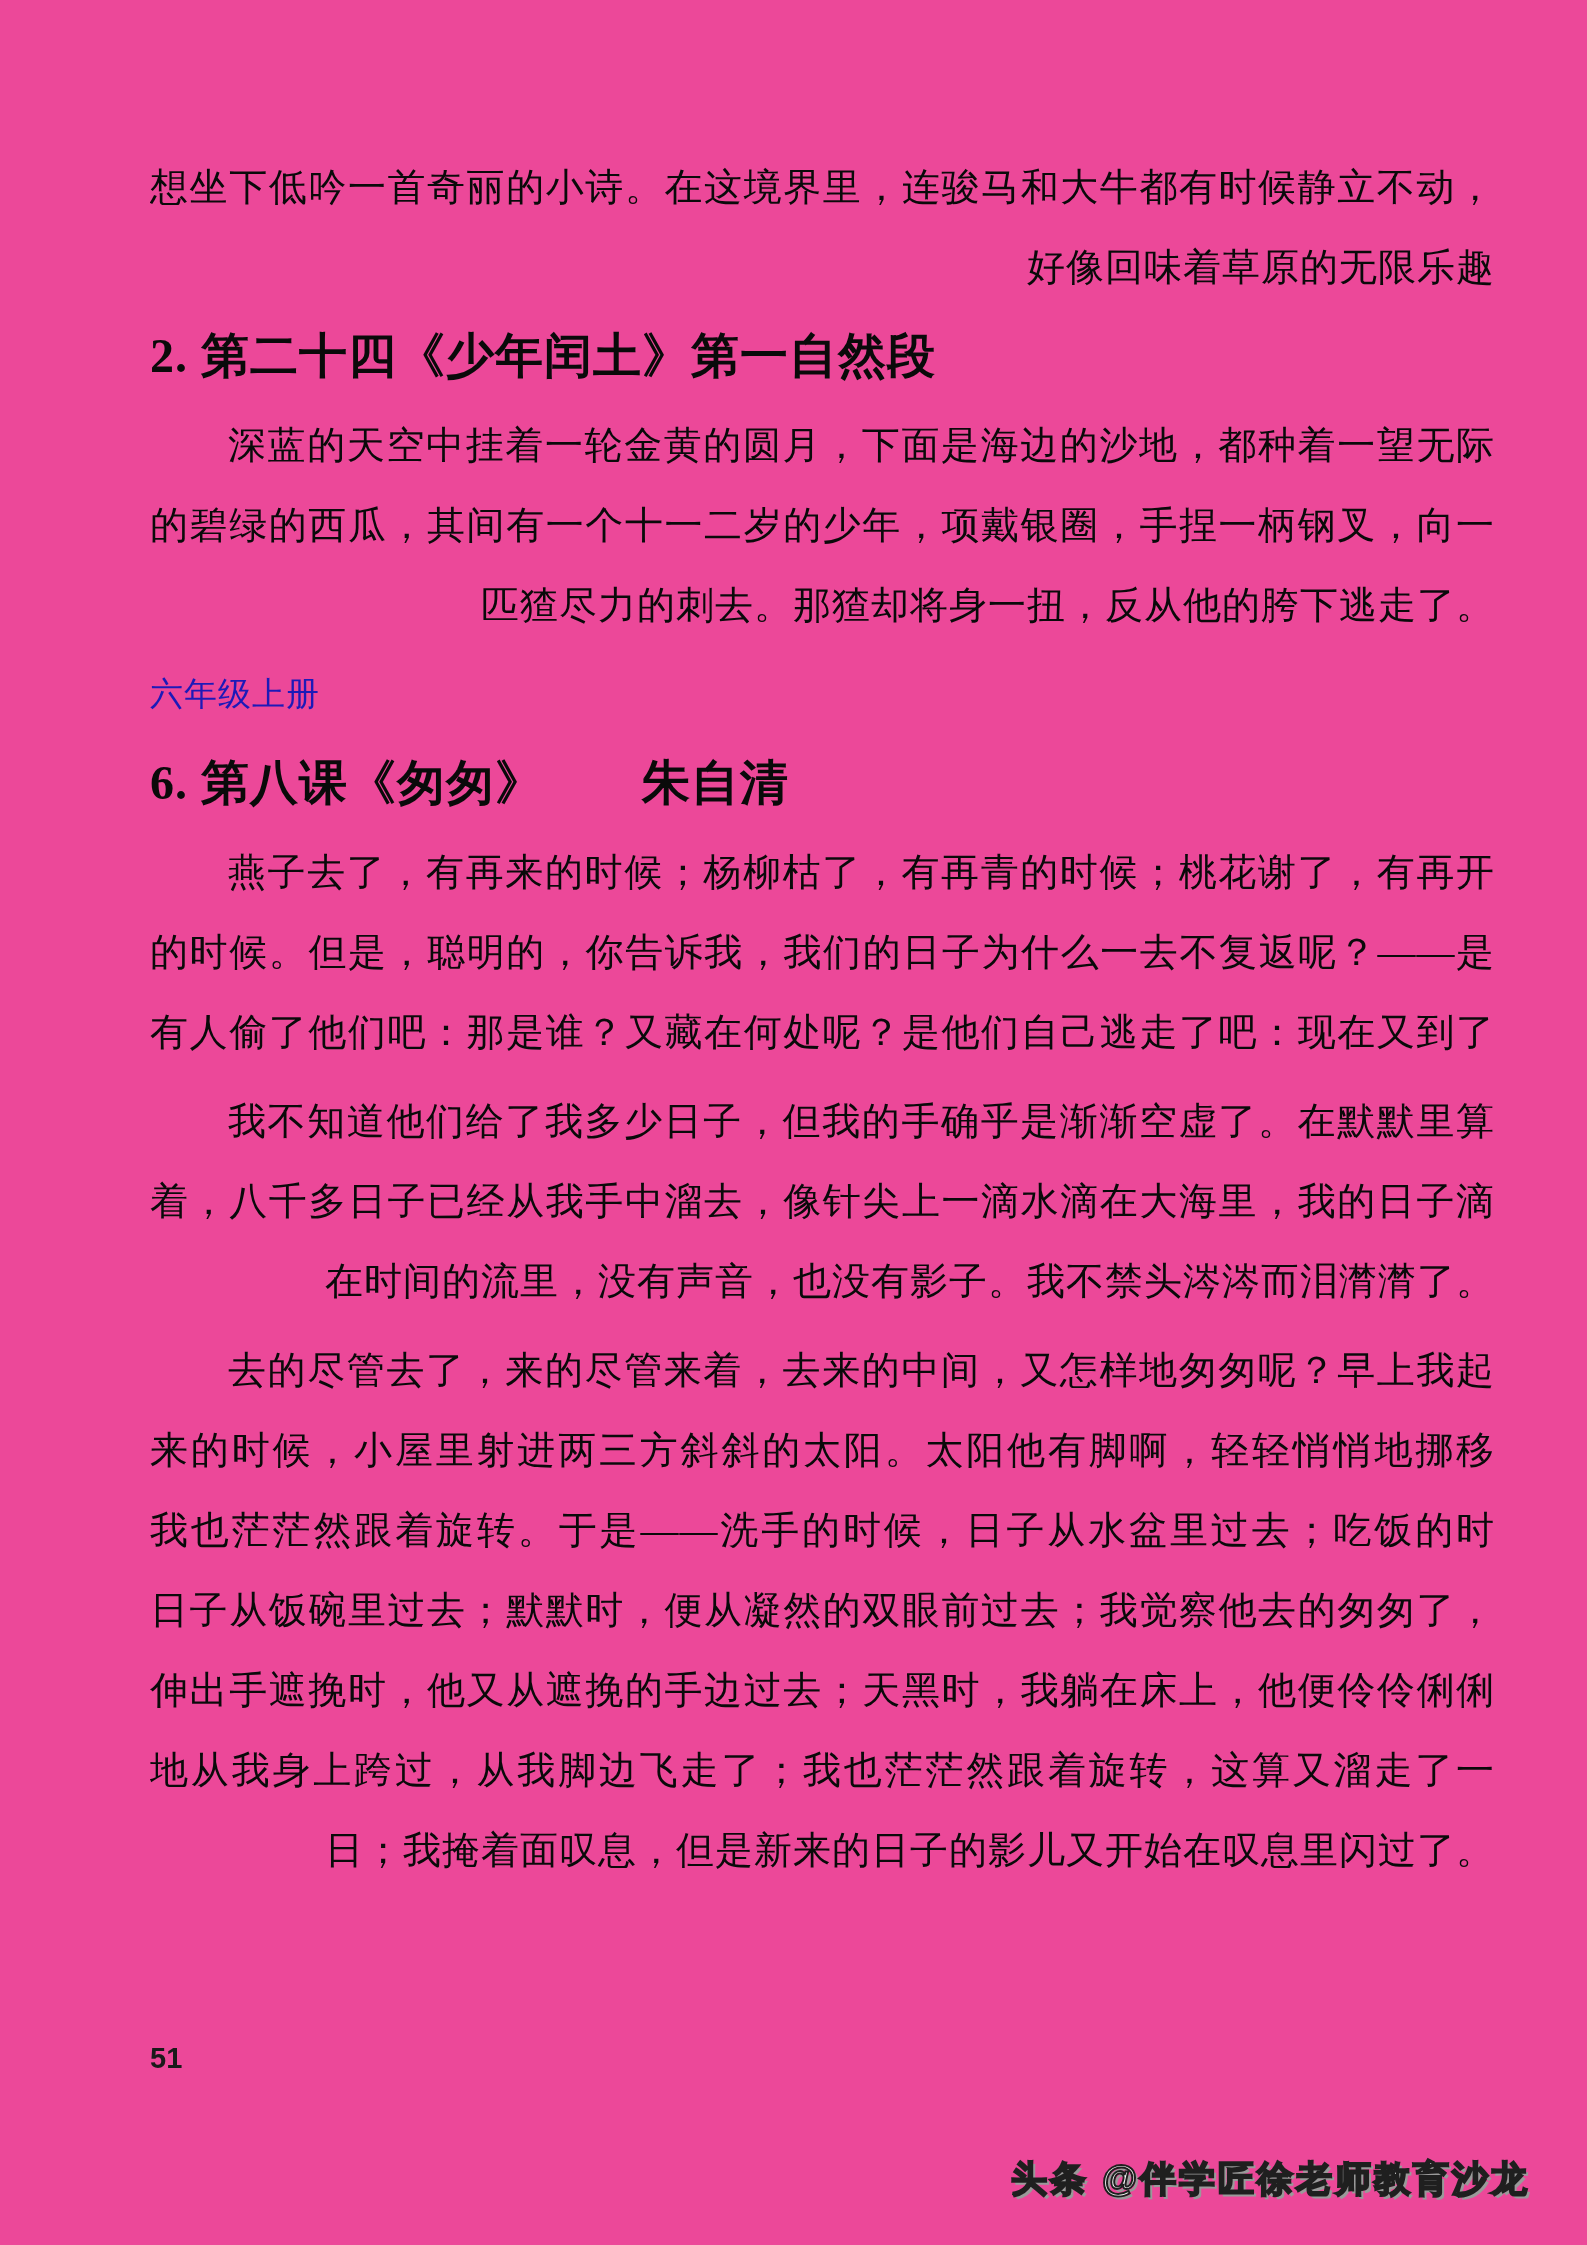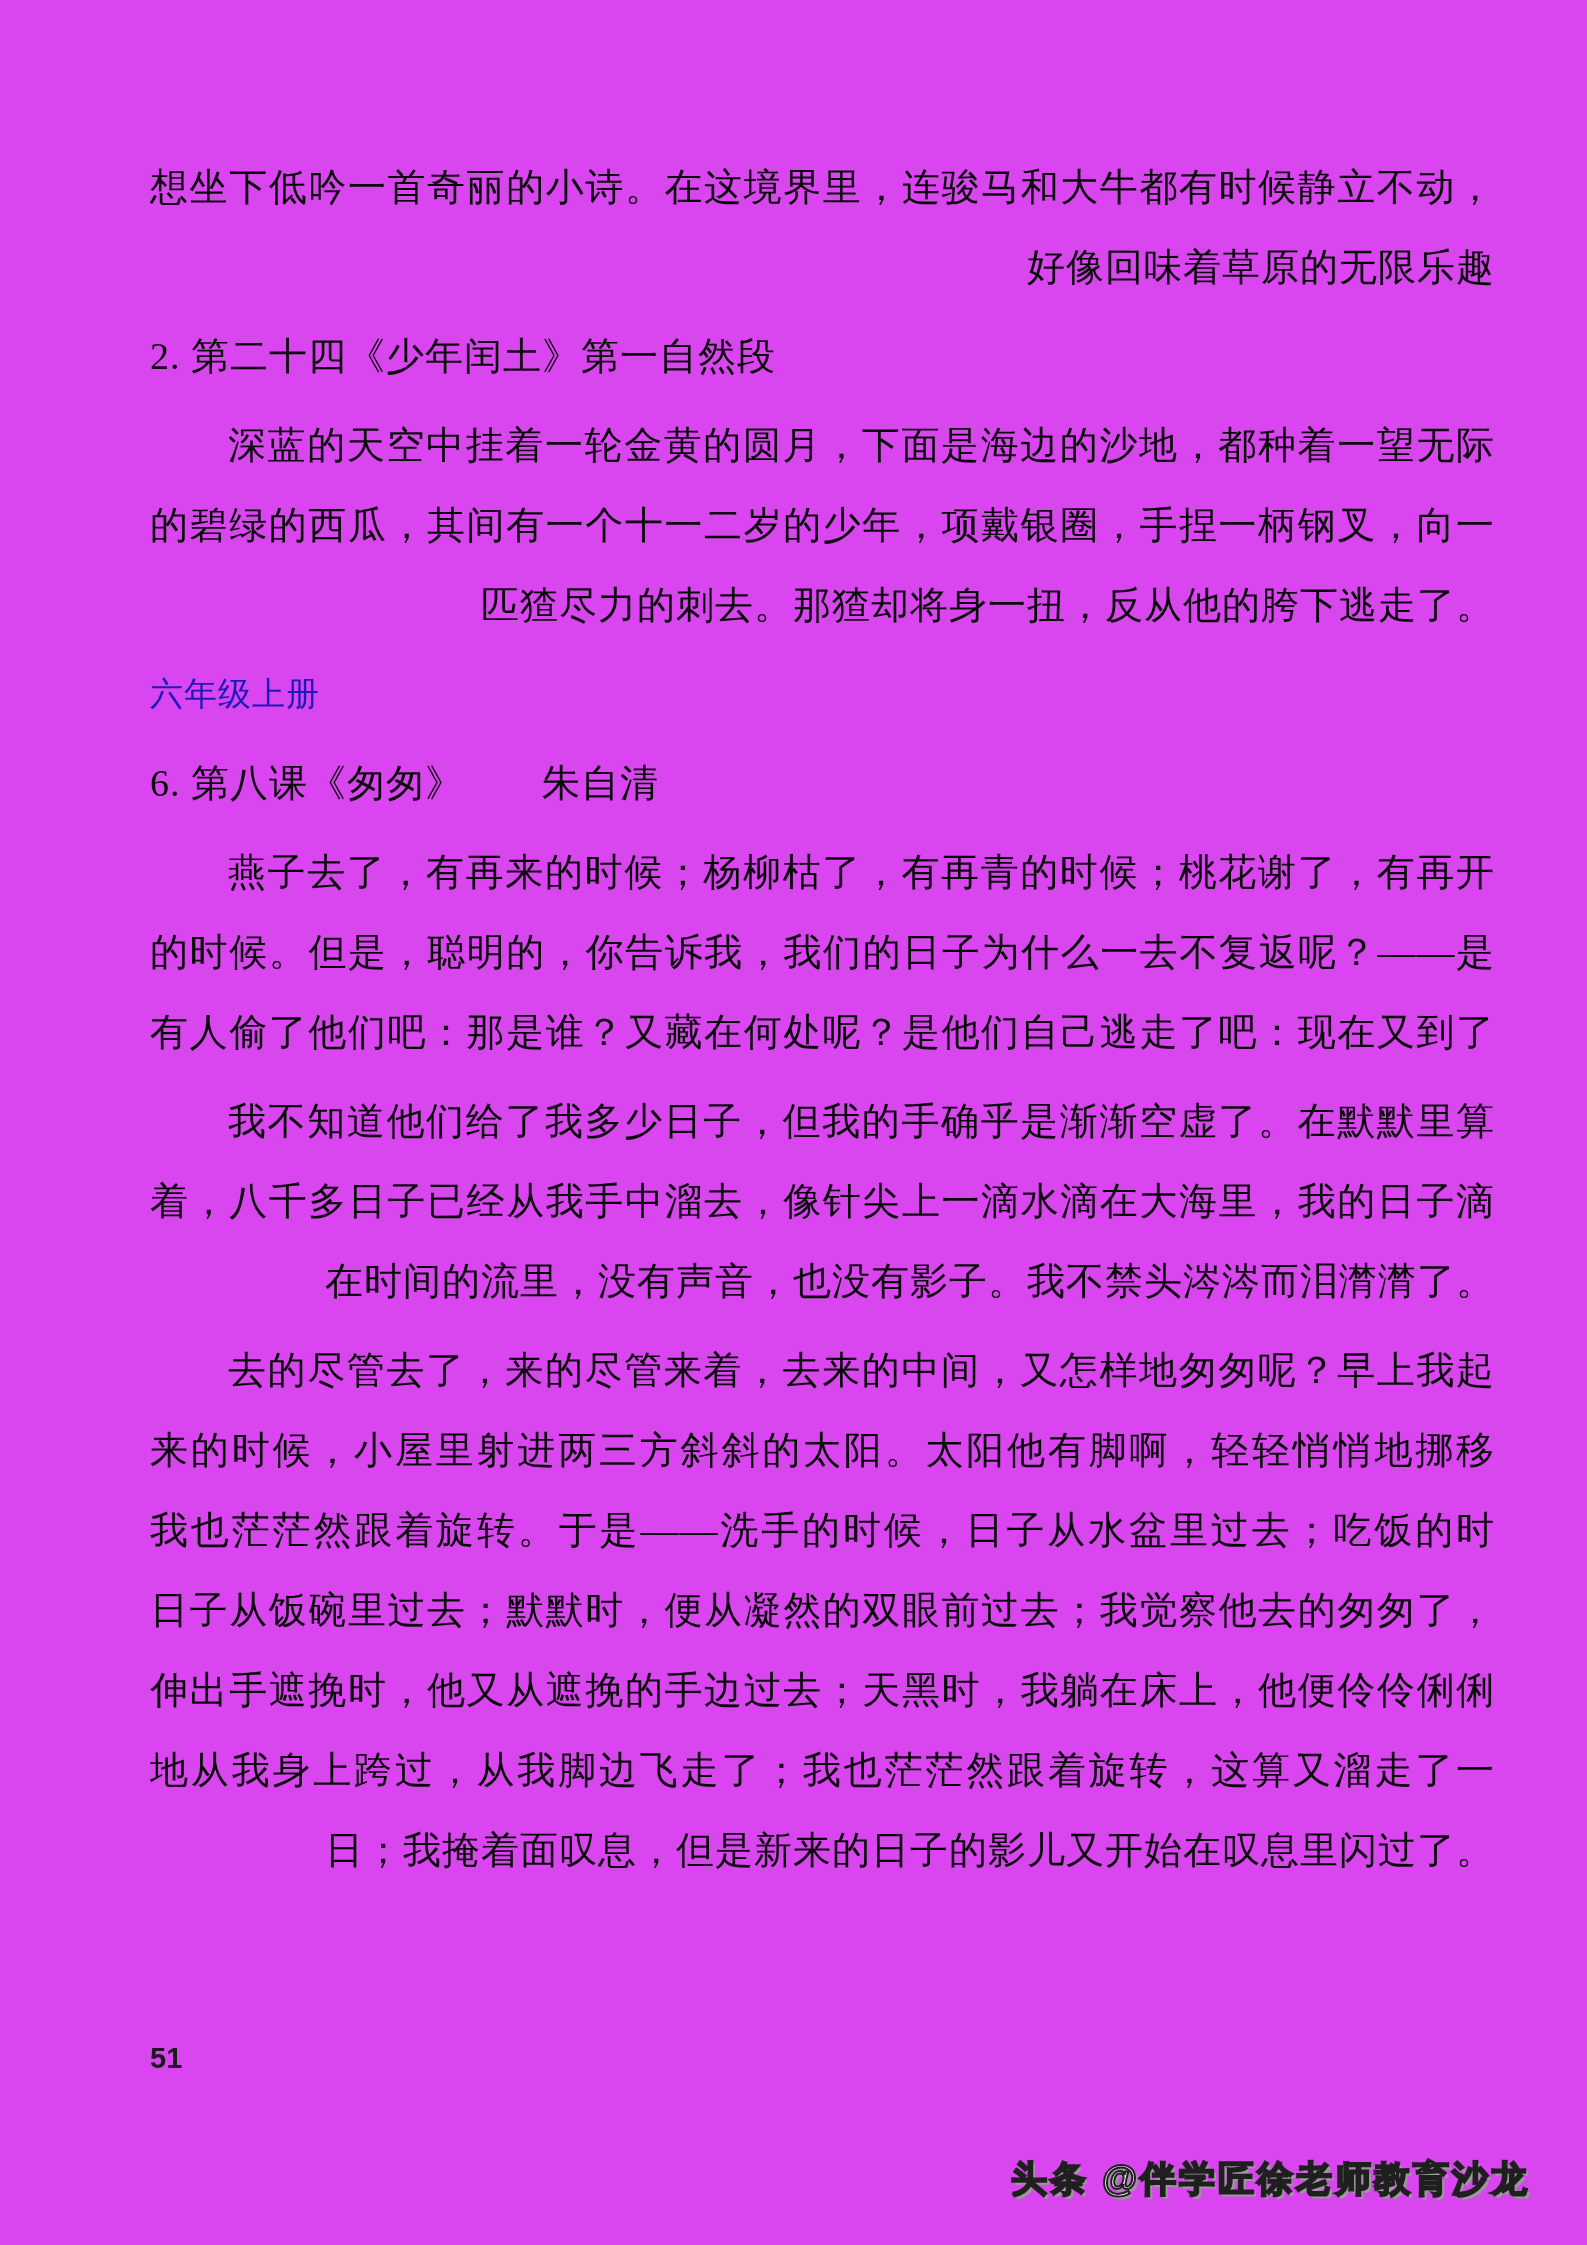"想坐下低吟一首奇丽的小诗。在这境界里，连骏马和大牛都有时候静立不动，" .page { background: #d946ef -> #ec4899 }
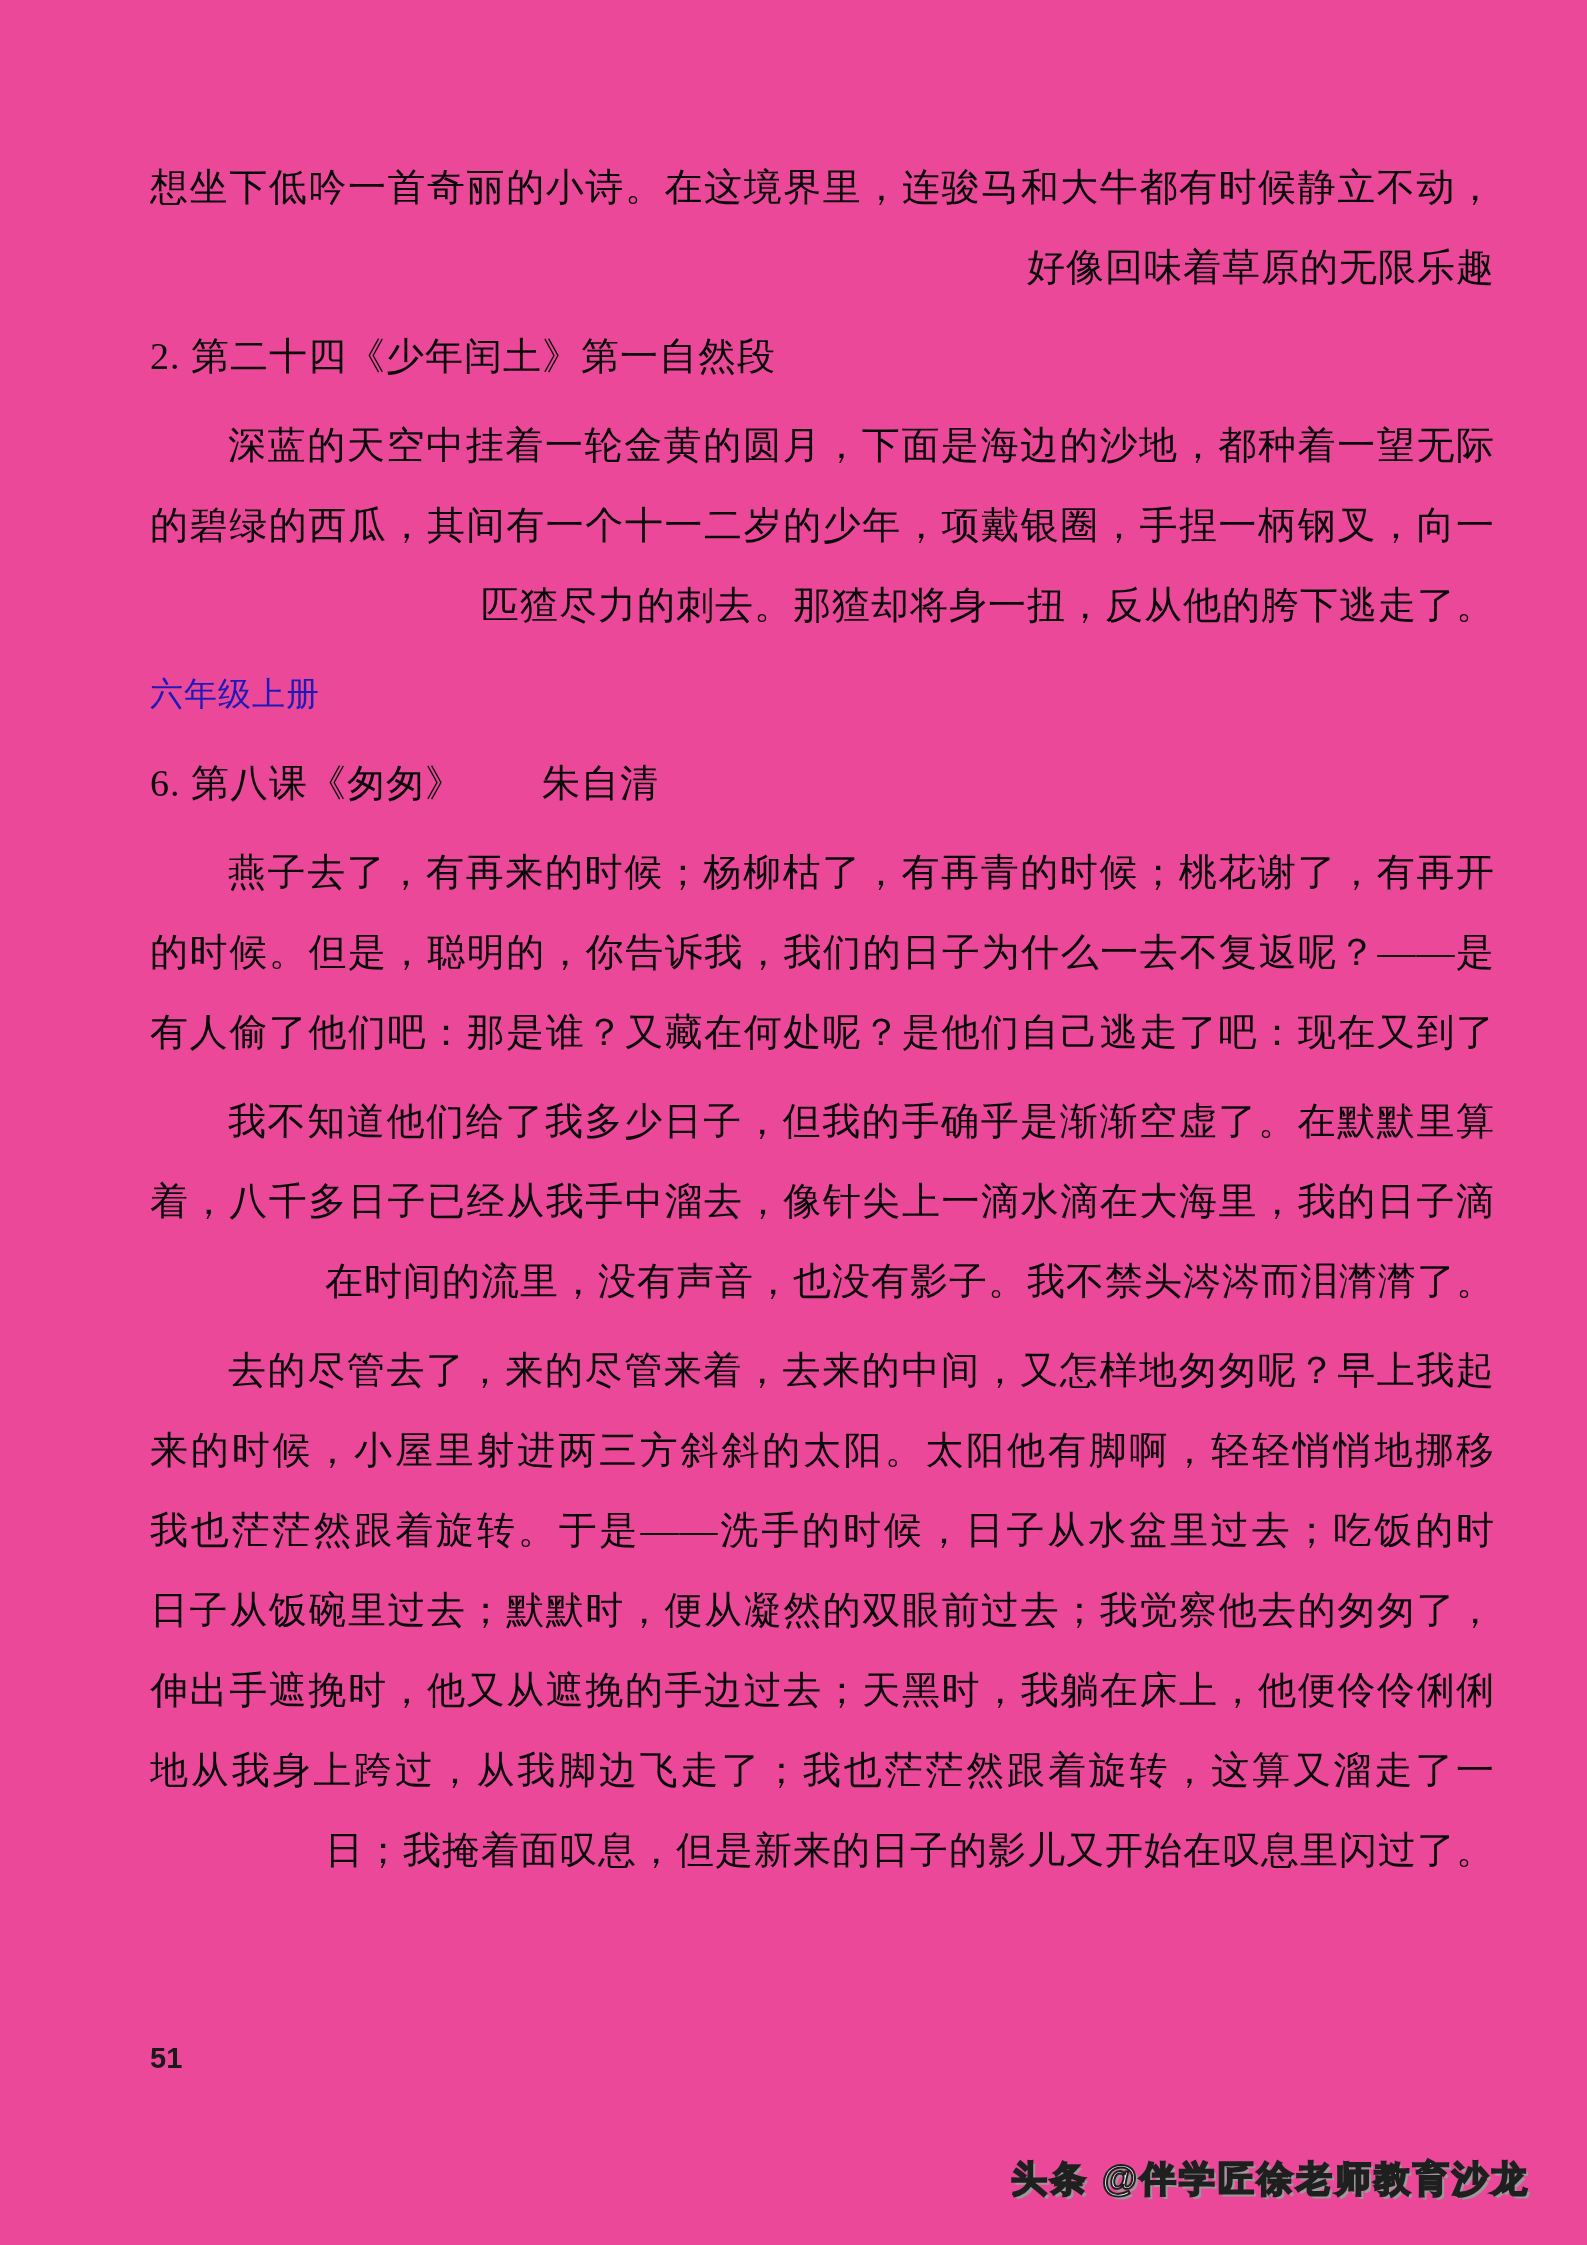"2. 第二十四《少年闰土》第一自然段" .block--heading { font-size: 38px -> 48px; font-weight: 400 -> 700 }
